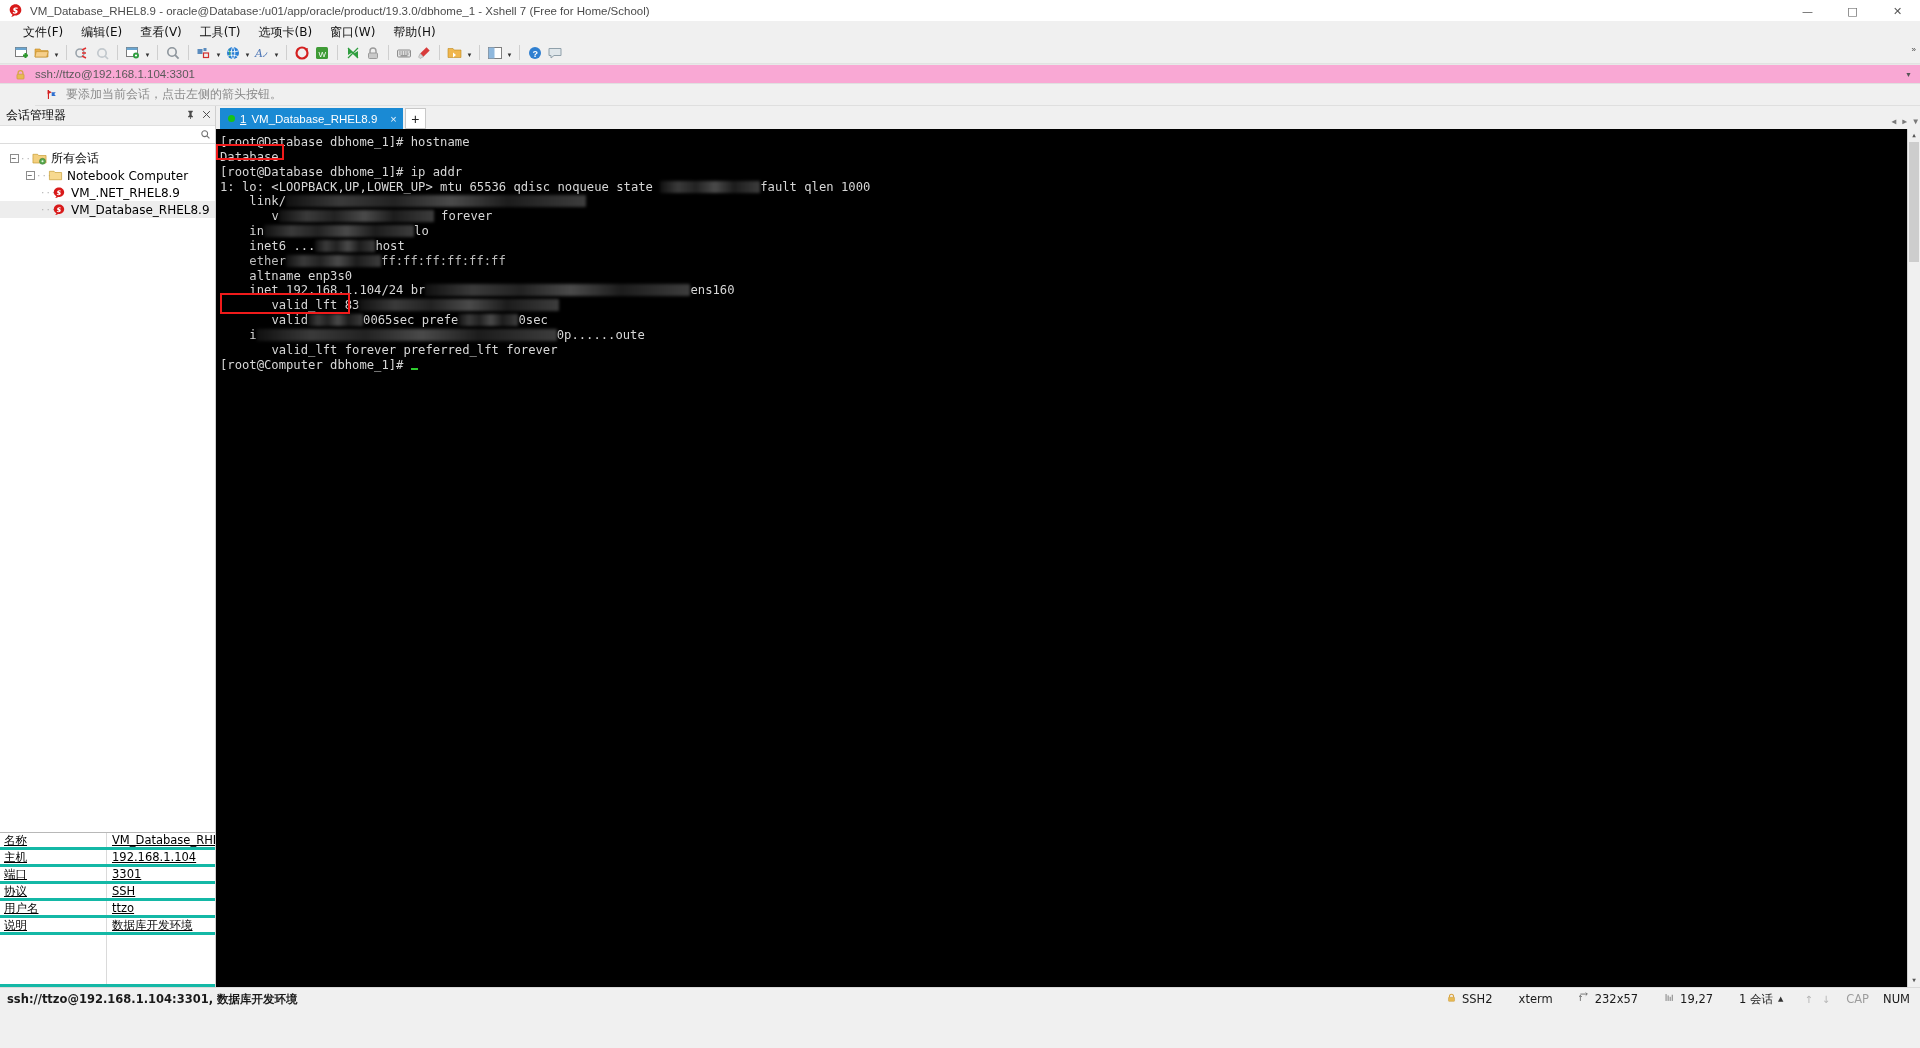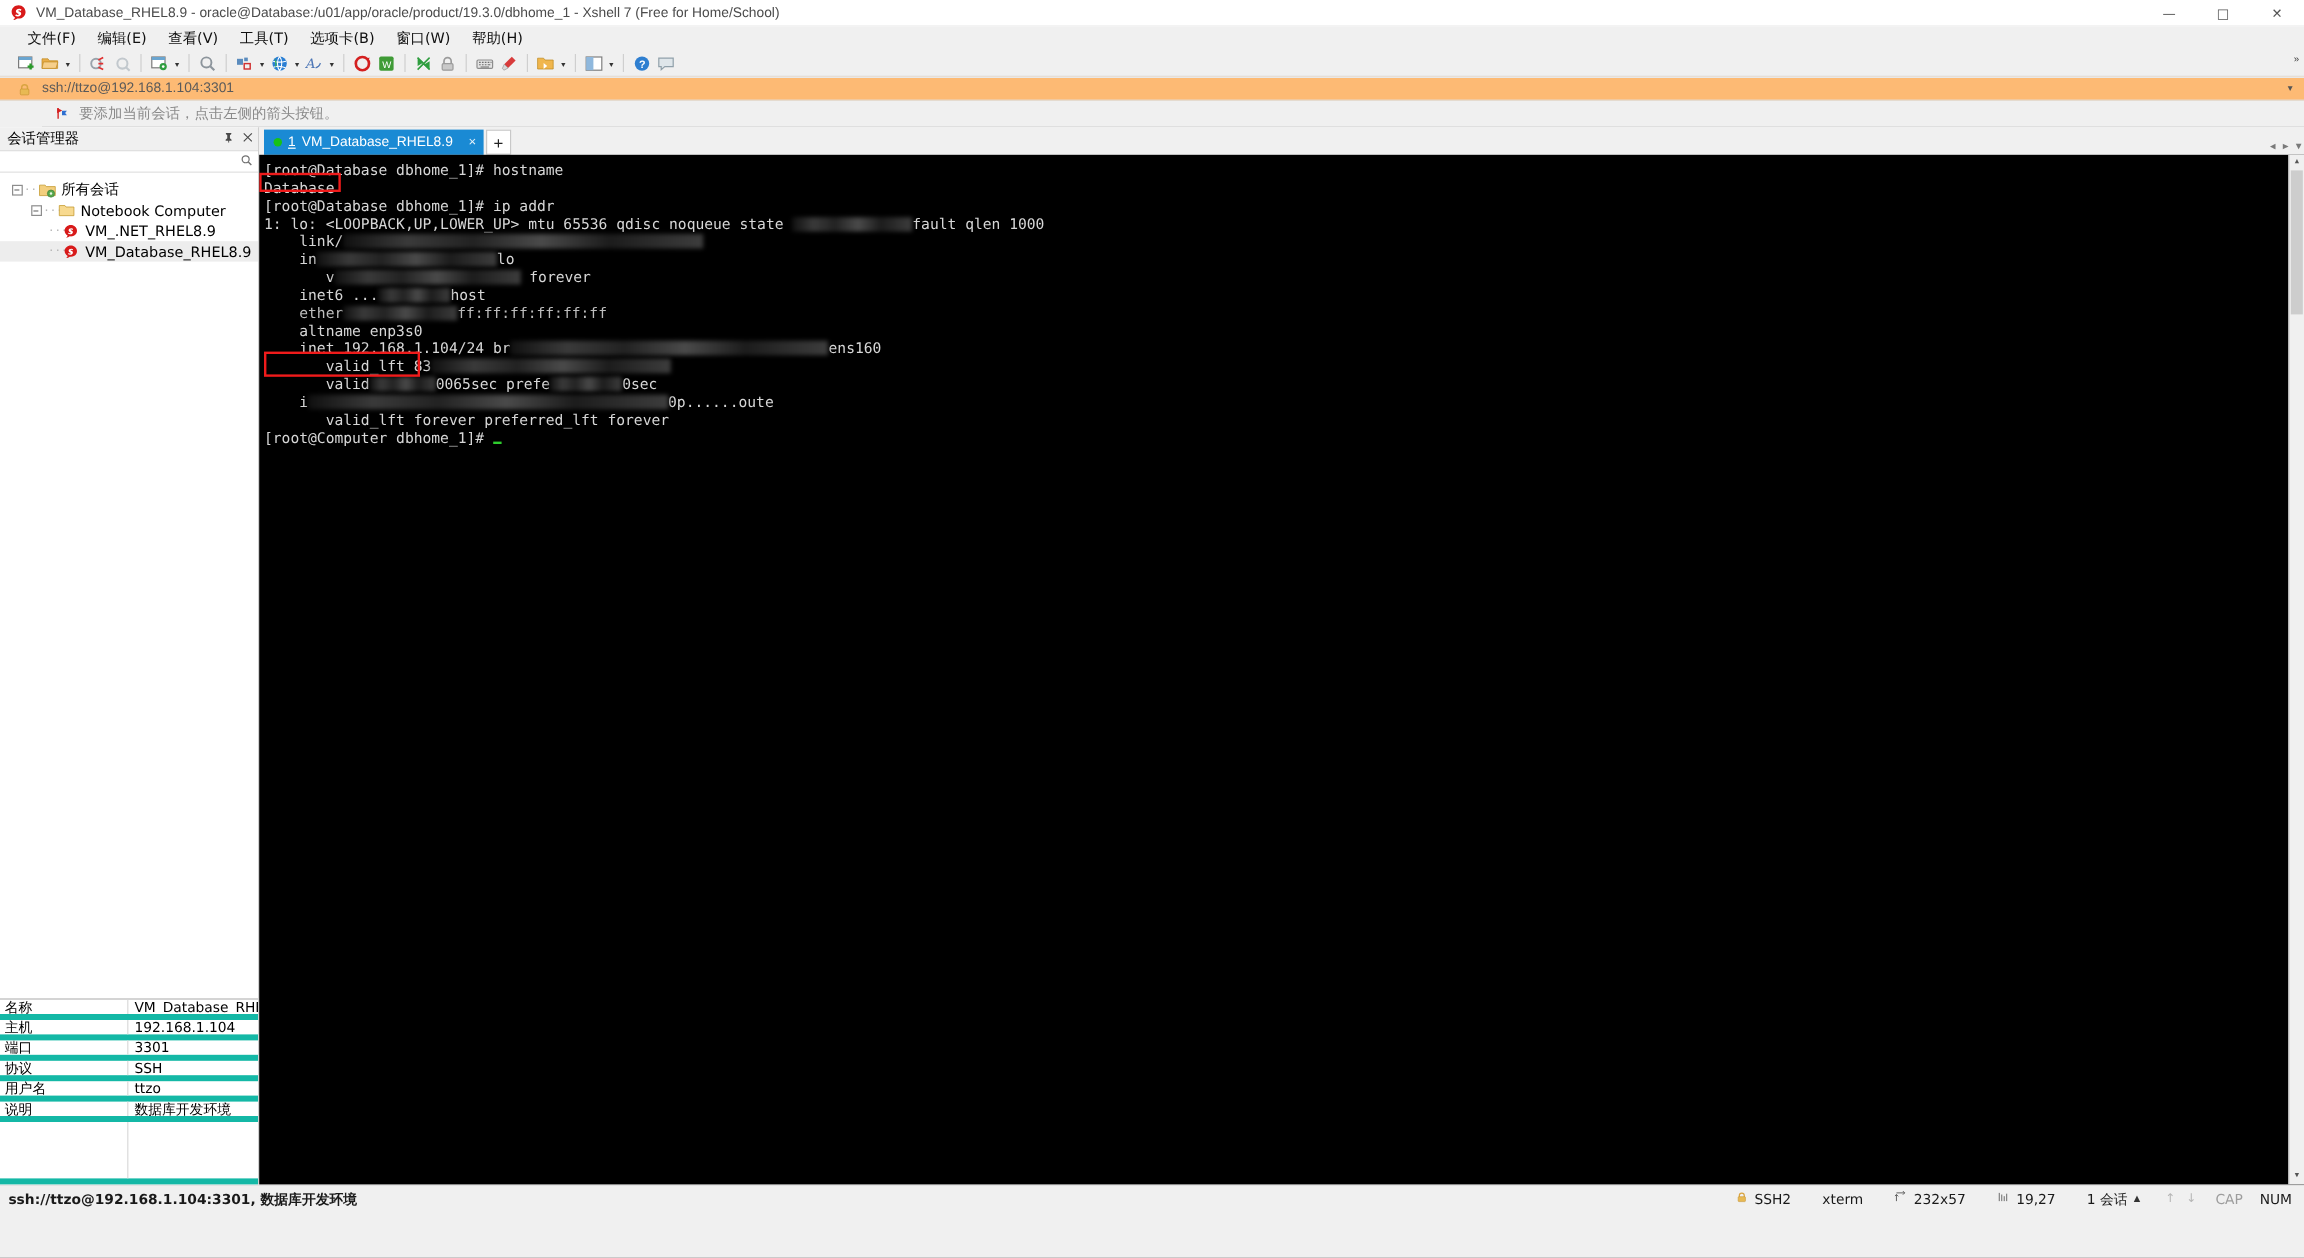"ssh://ttzo@192.168.1.104:3301" #addressbar { background: #fdba74 -> #f9a8d4 }
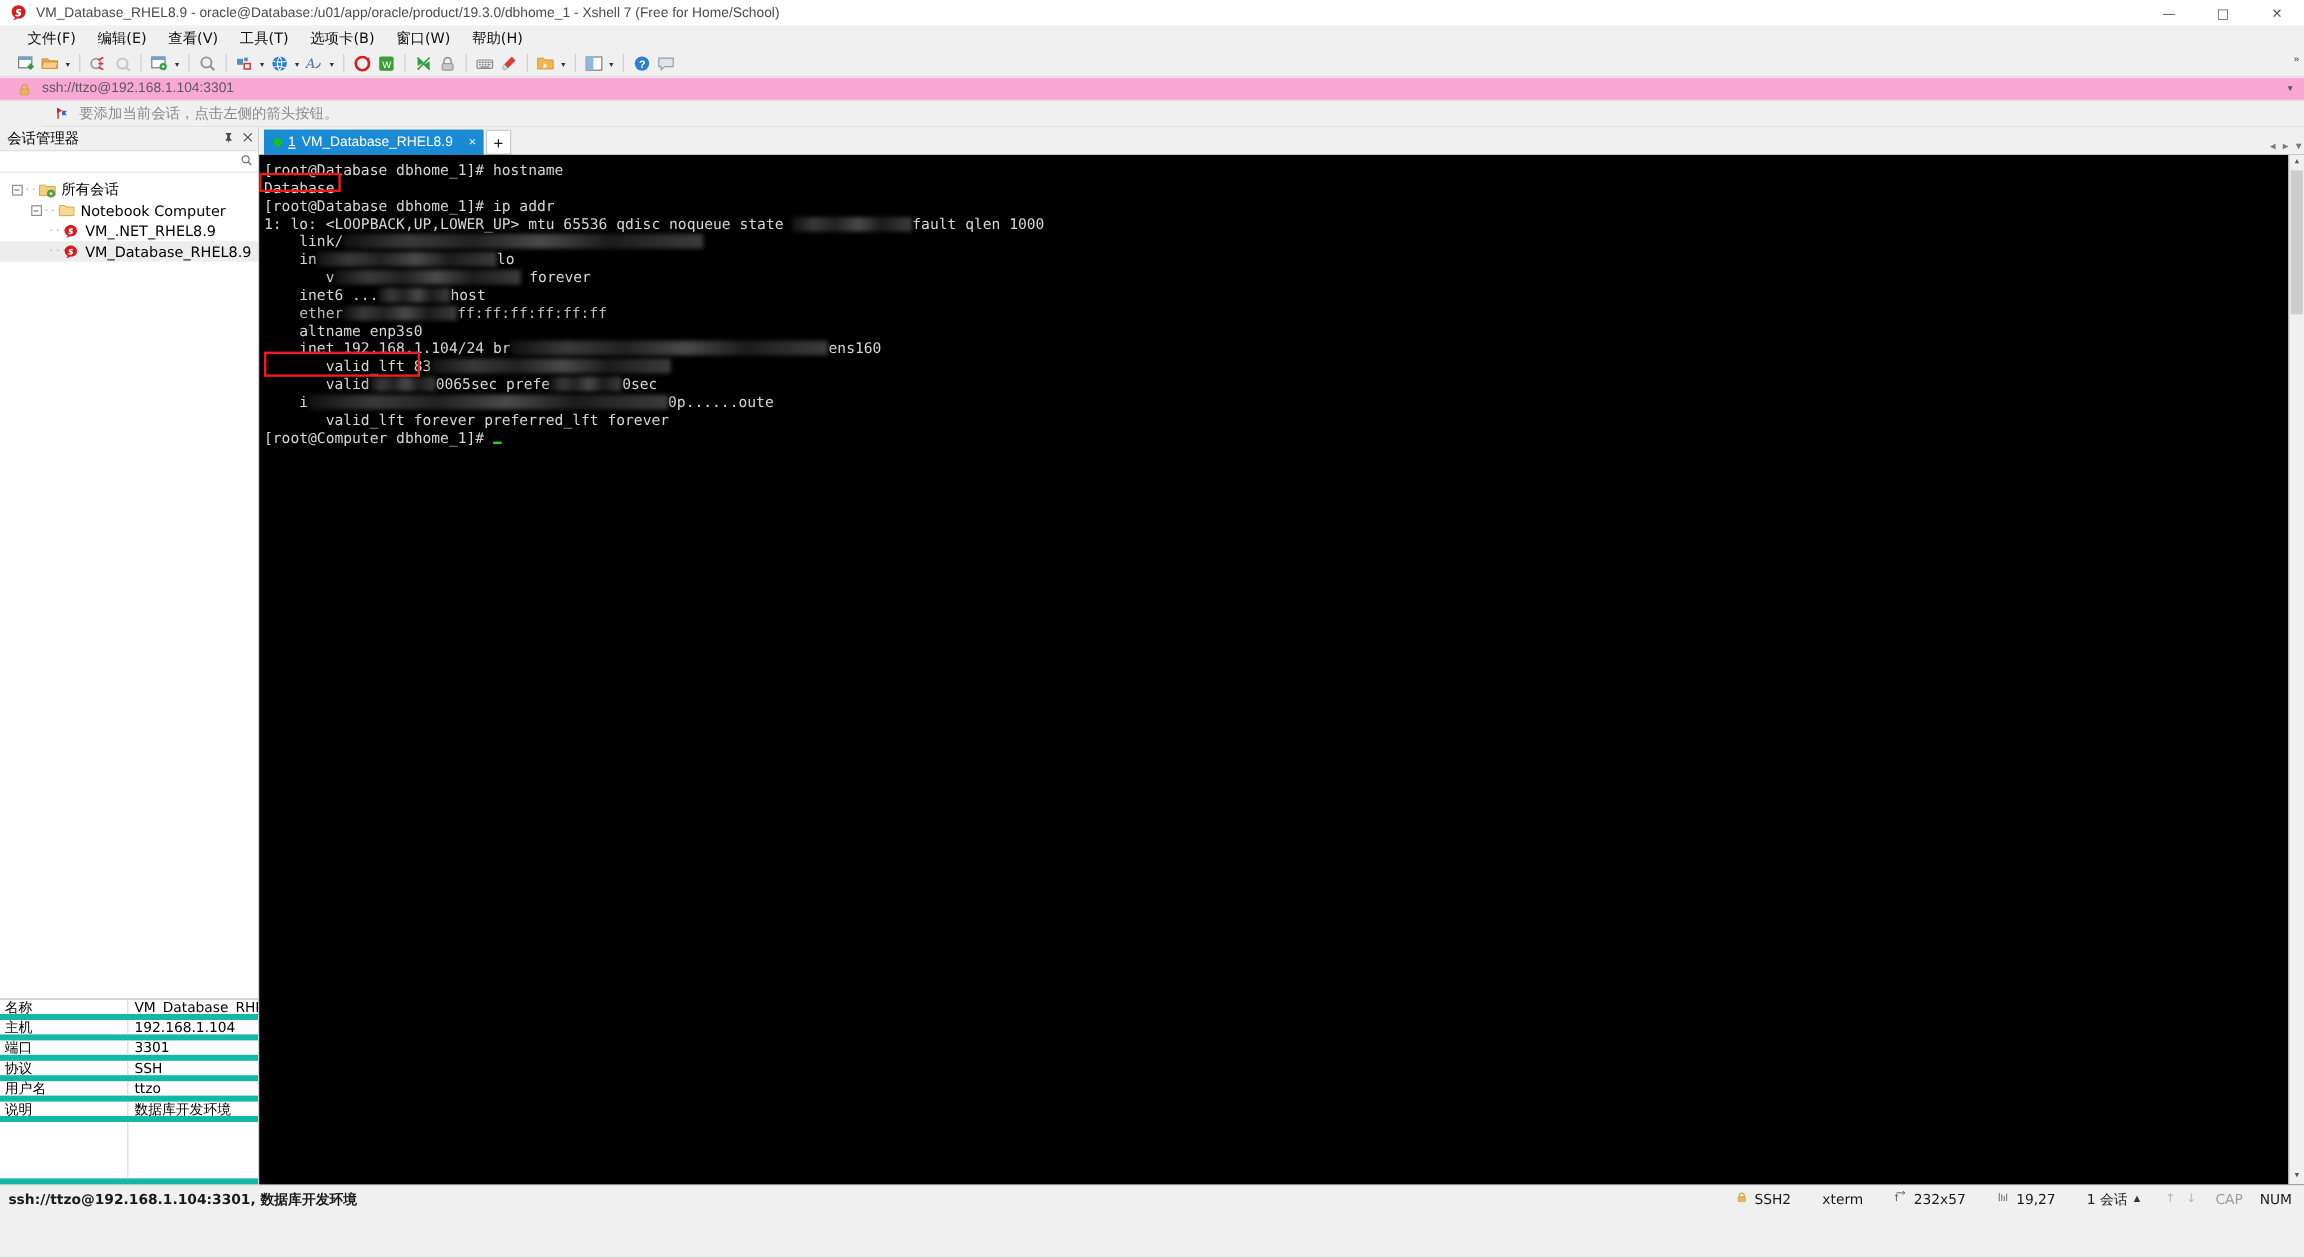"in lo" div.line { order: before "v forever" -> after "v forever" }
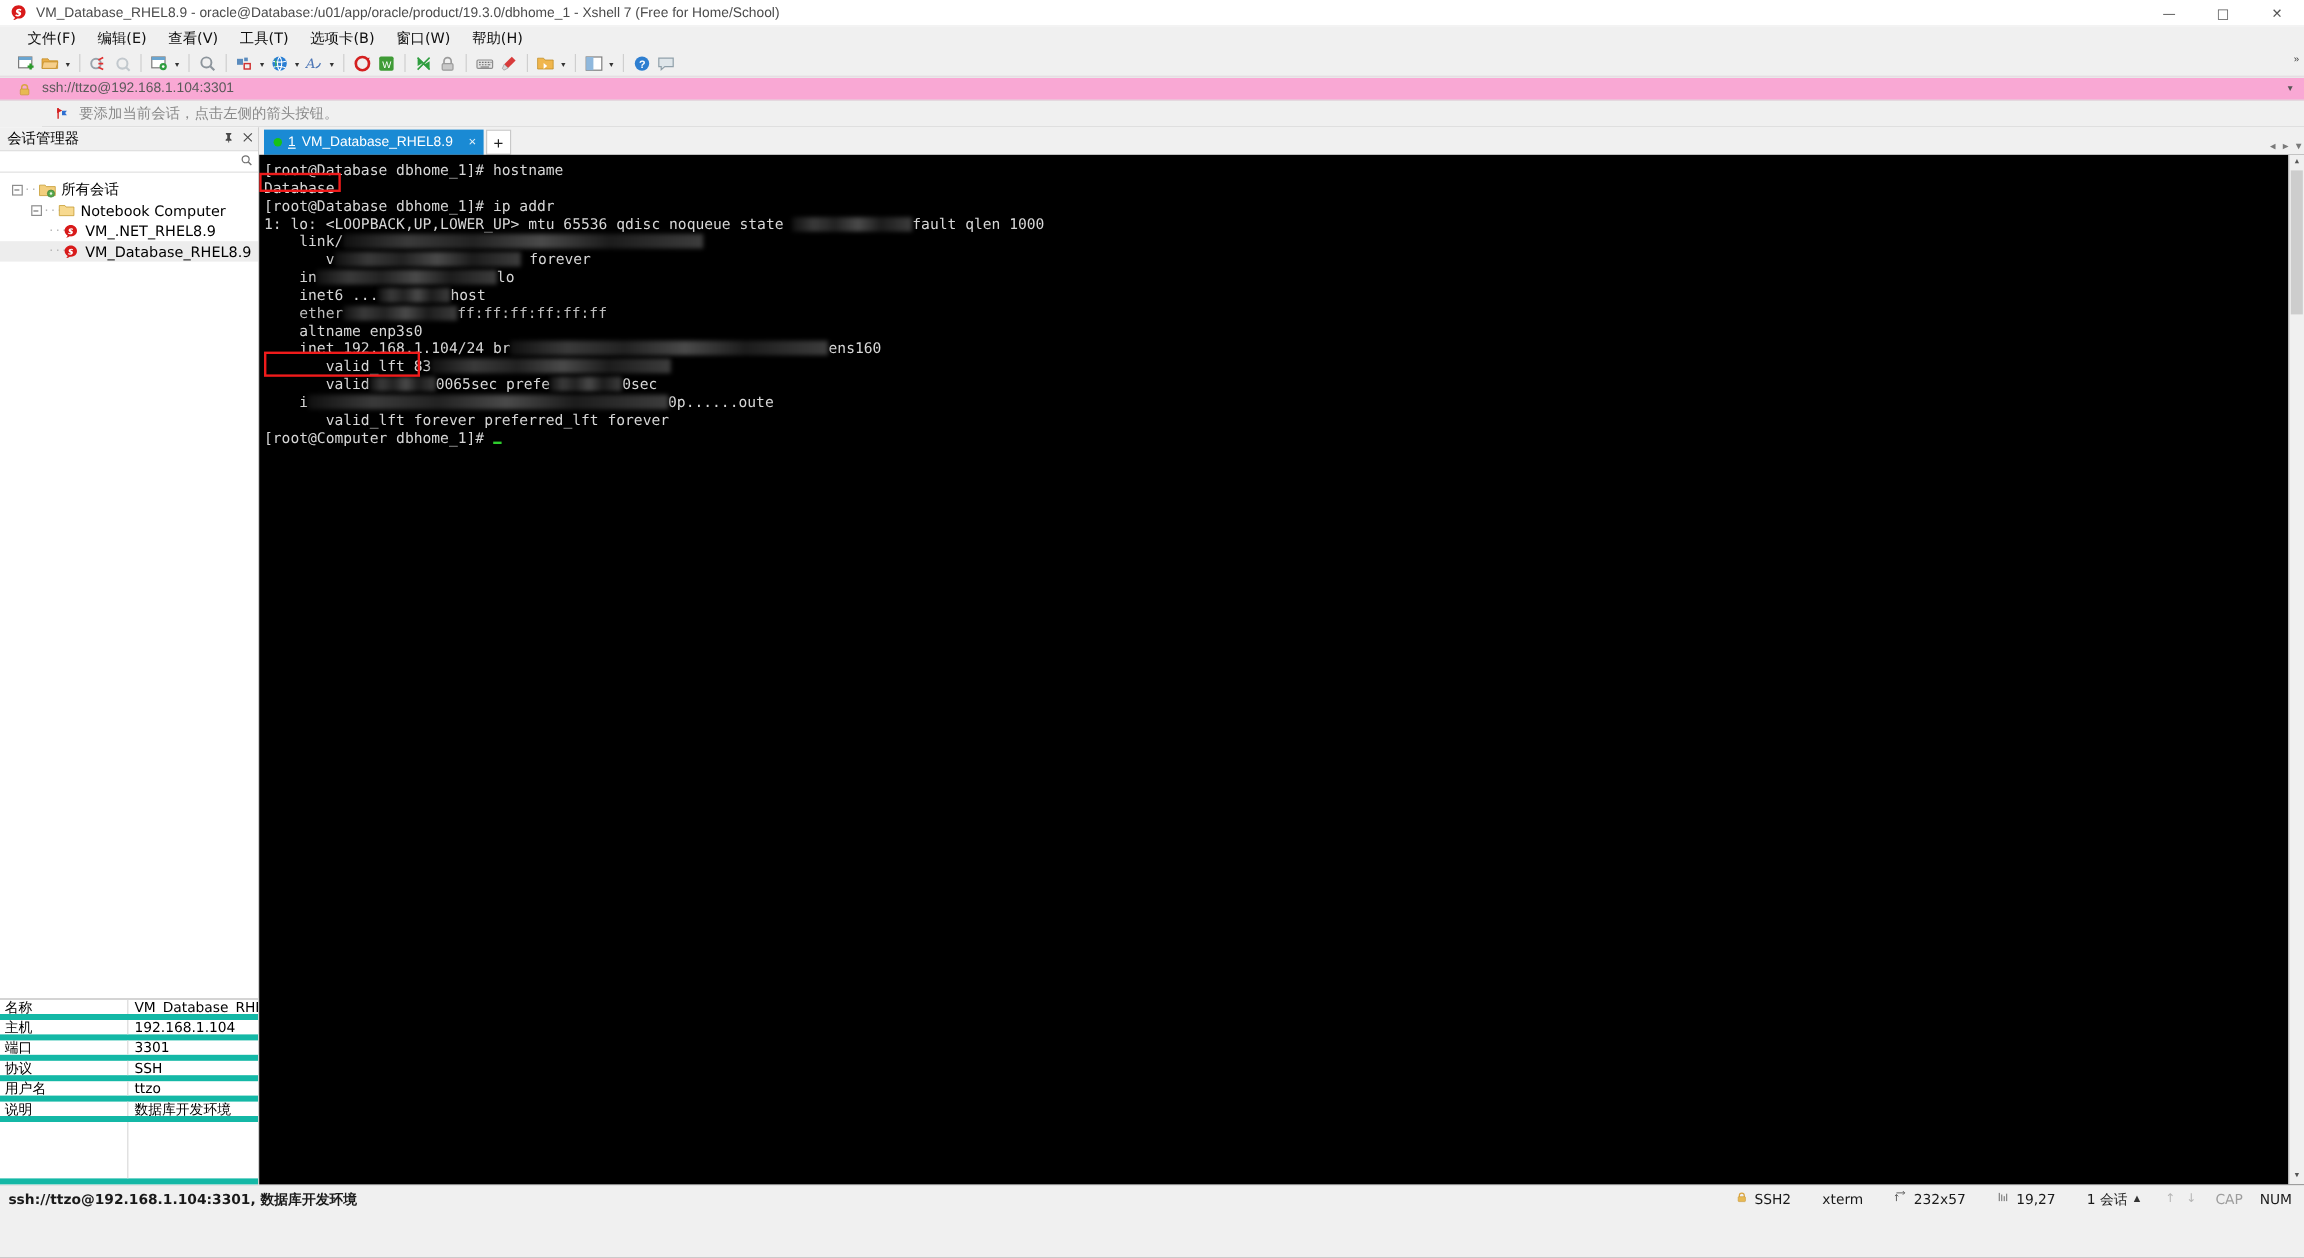"名称" .prow { border-bottom: 5px solid #14b8a6 -> 3px solid #14b8a6; text-decoration: none -> underline }
